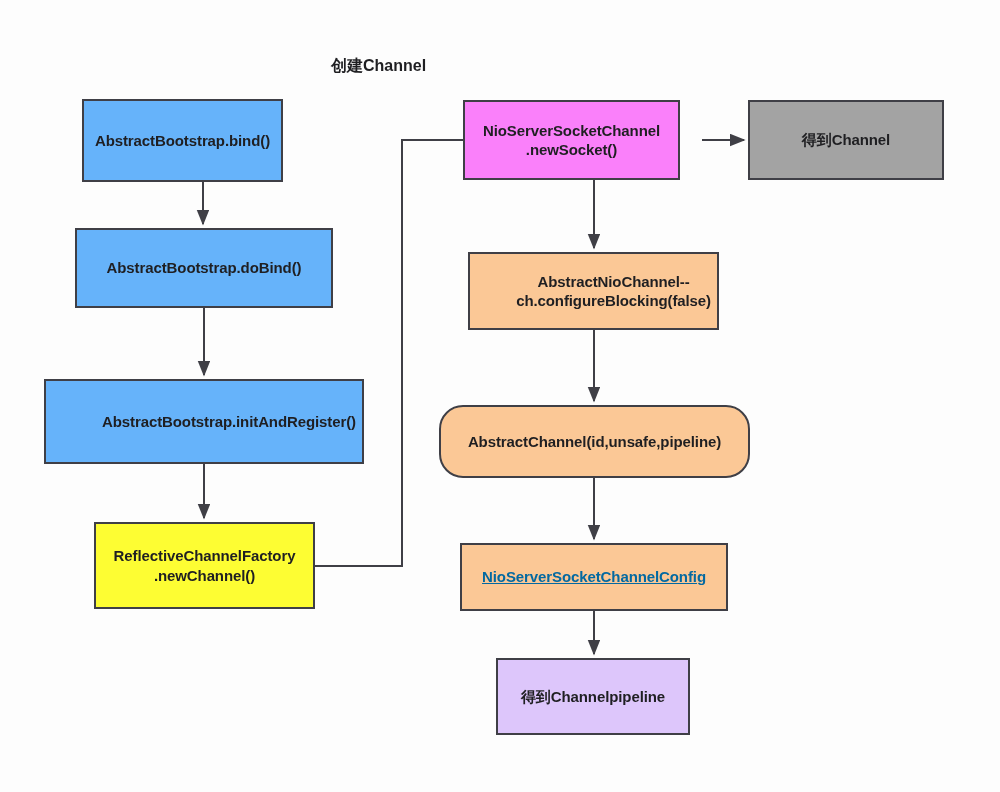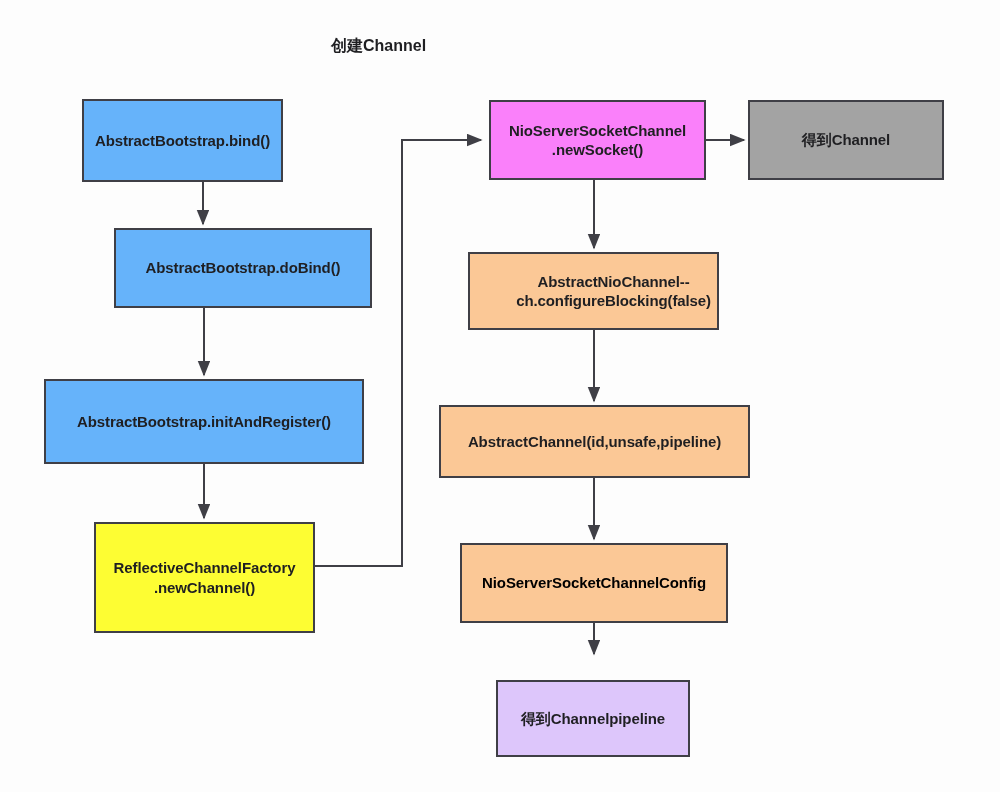"创建Channel" div.title { top: 36px -> 56px }
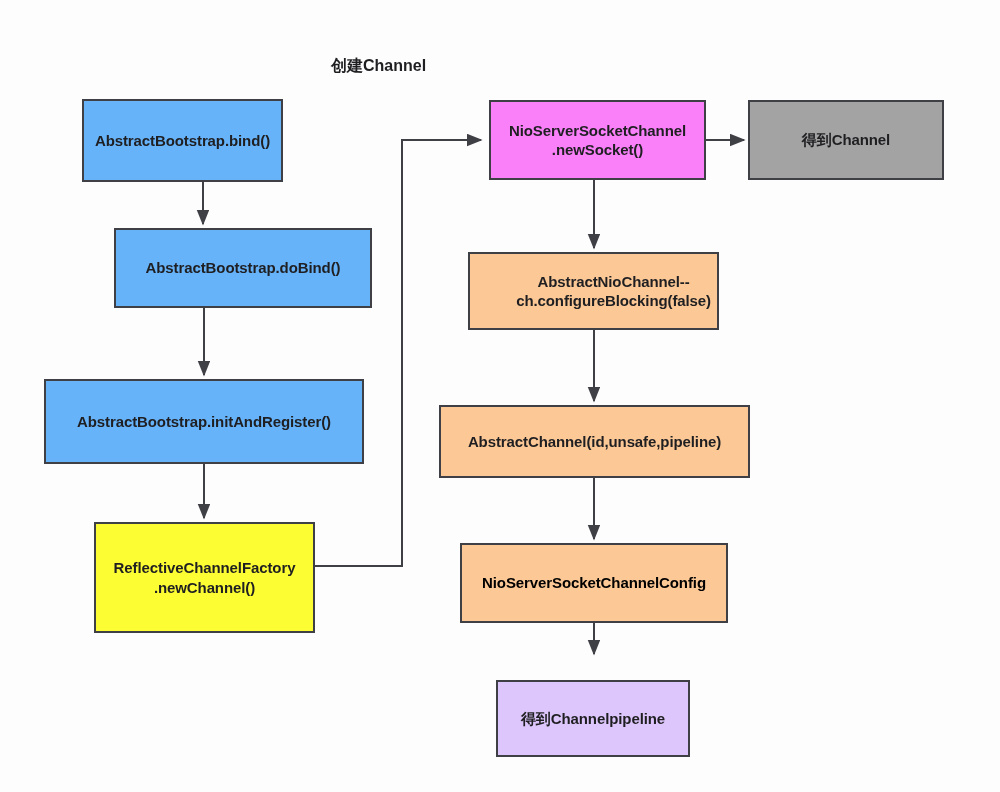"NioServerSocketChannel" div.node { left: 489px -> 463px }
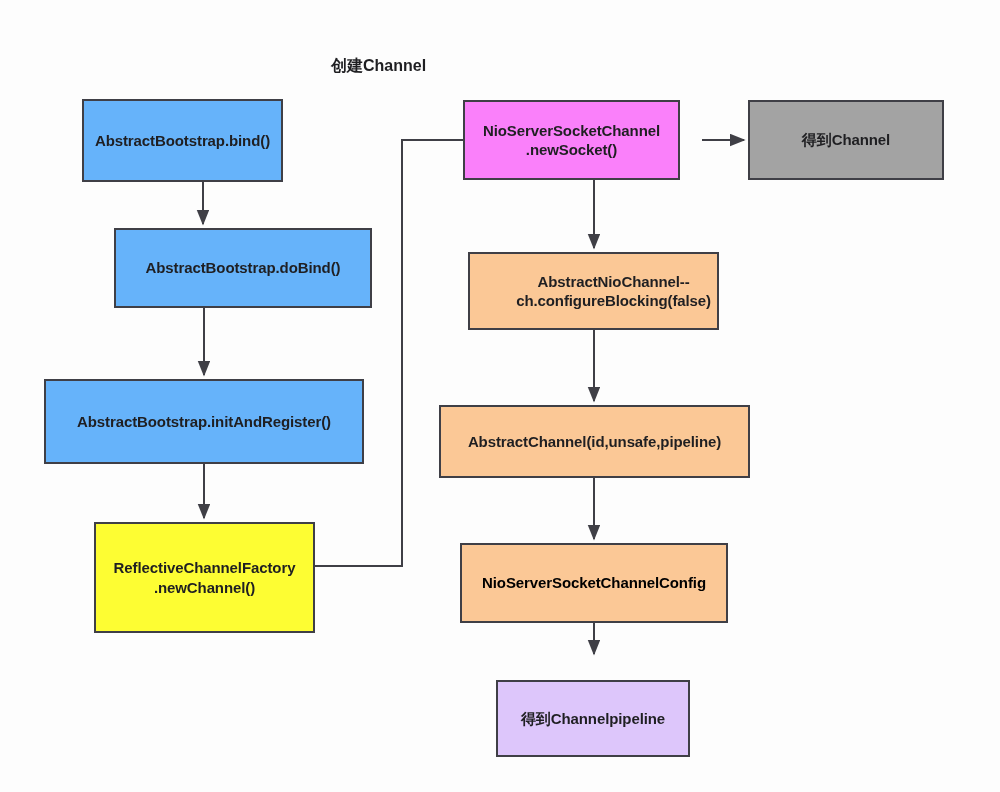"AbstractBootstrap.doBind()" div.node { margin-left: 39px -> none }
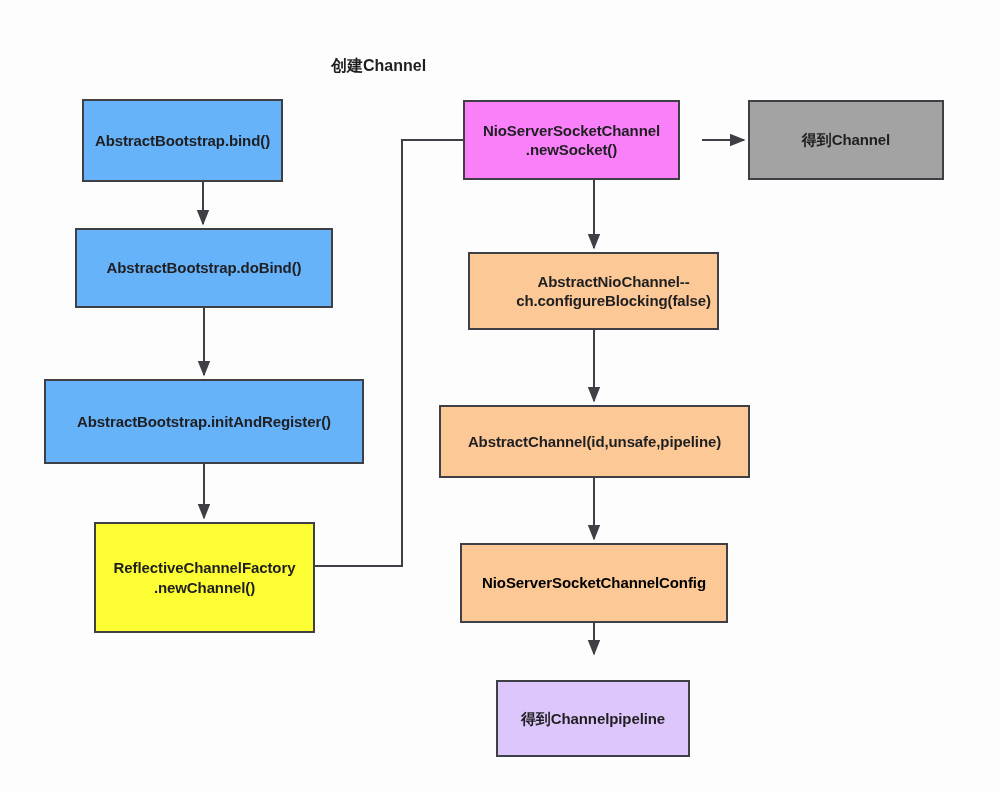"AbstractBootstrap.initAndRegister()" div.node { justify-content: none -> flex-end }
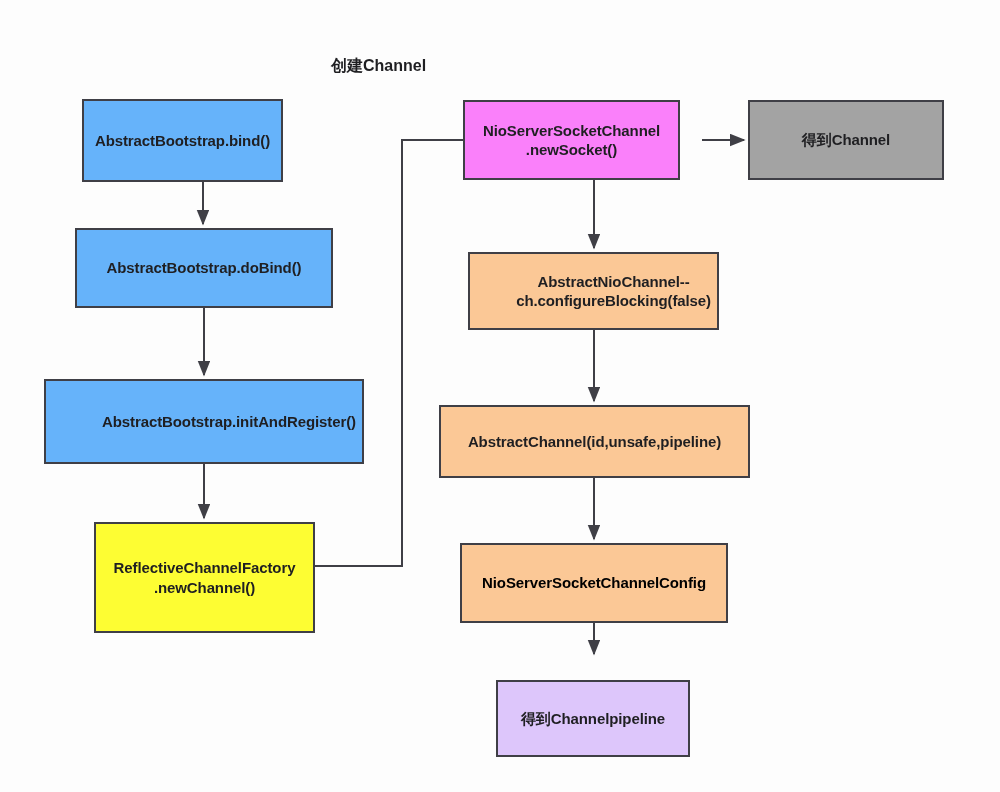"AbstractChannel(id,unsafe,pipeline)" div.node { border-radius: none -> 24px }
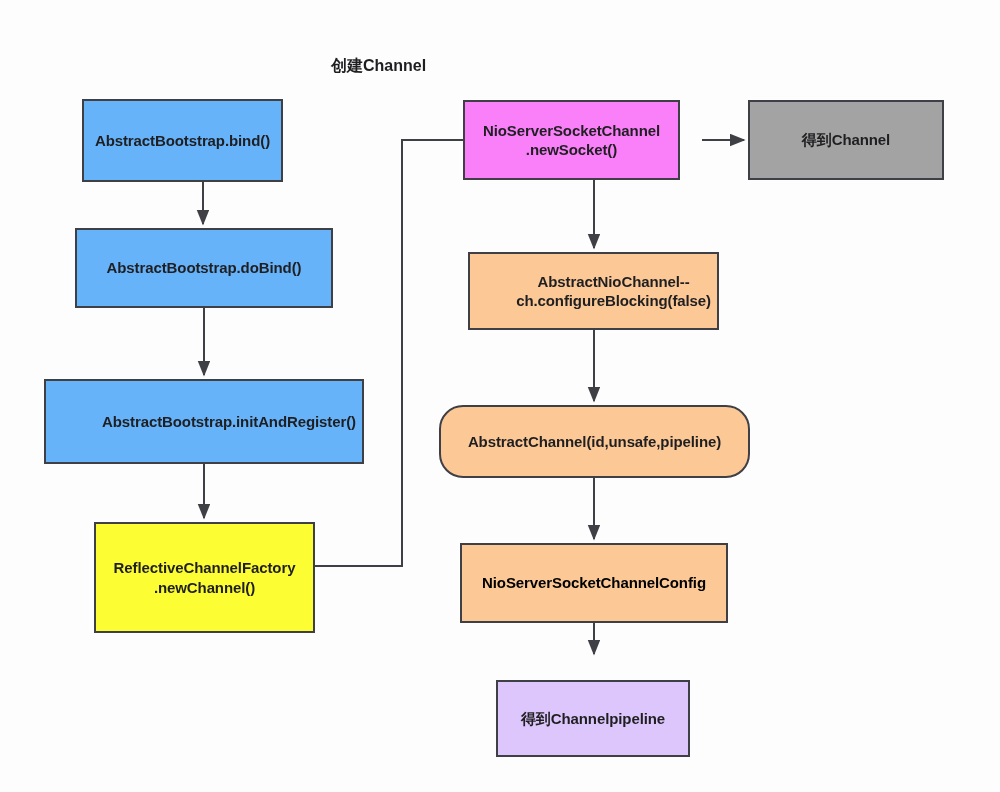"ReflectiveChannelFactory" div.node { height: 111px -> 87px }
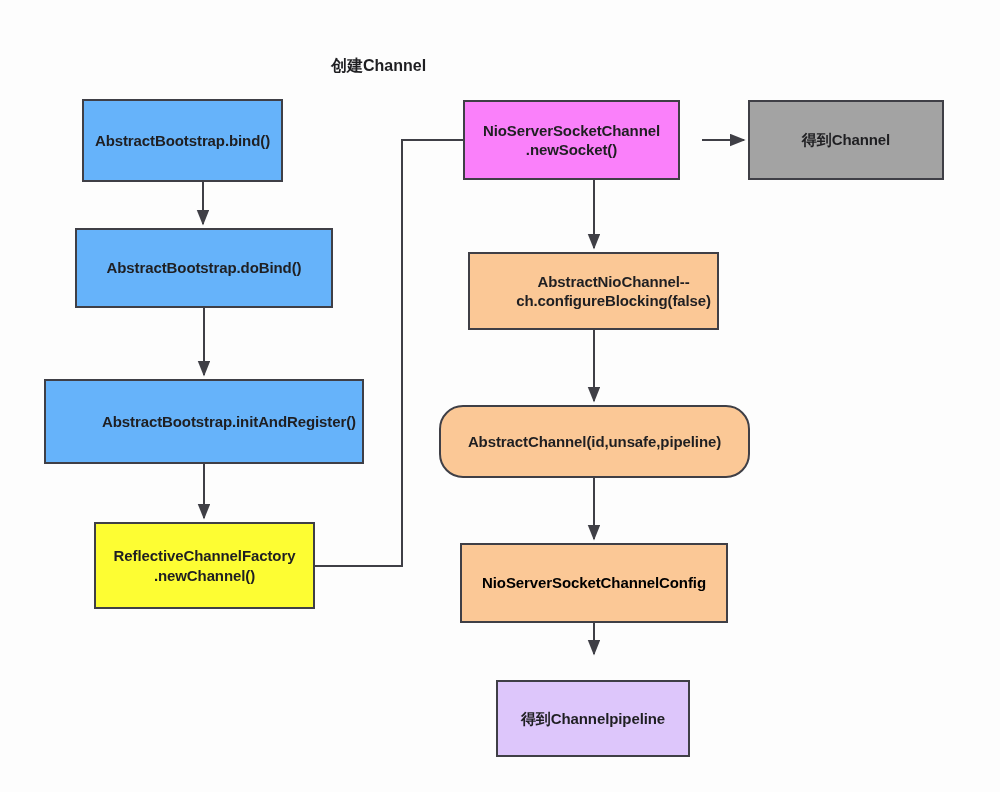"NioServerSocketChannelConfig" div.node { color: #000000 -> #0369a1; height: 80px -> 68px; text-decoration: none -> underline }
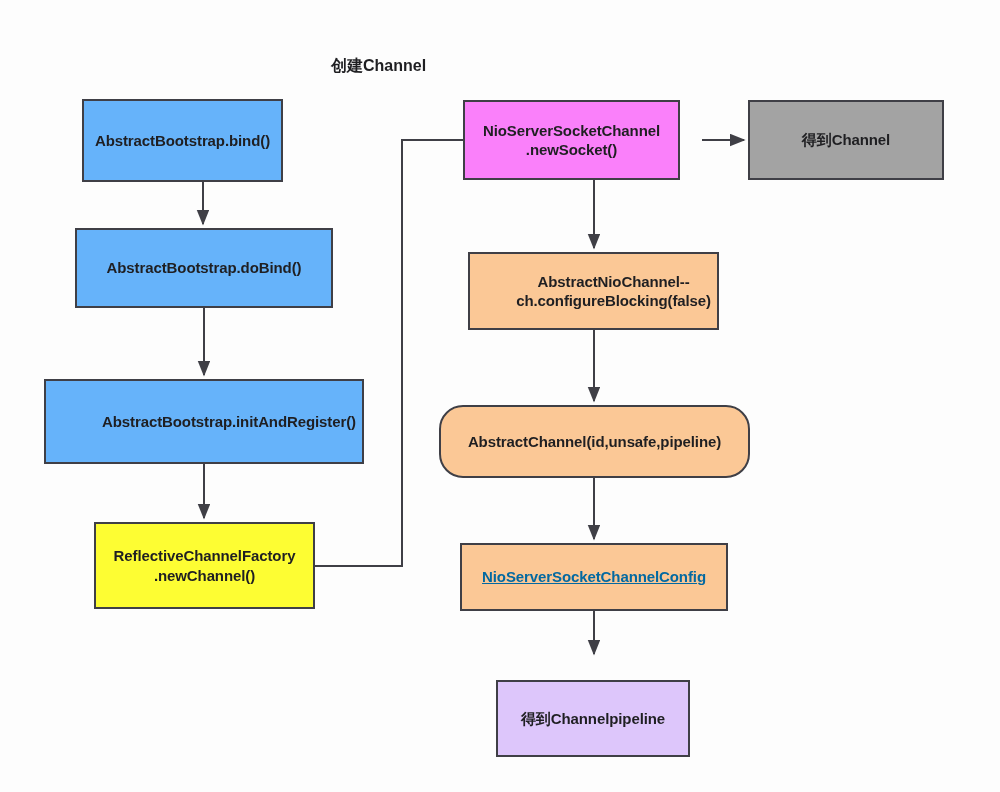"得到Channelpipeline" div.node { margin-top: 22px -> none }
